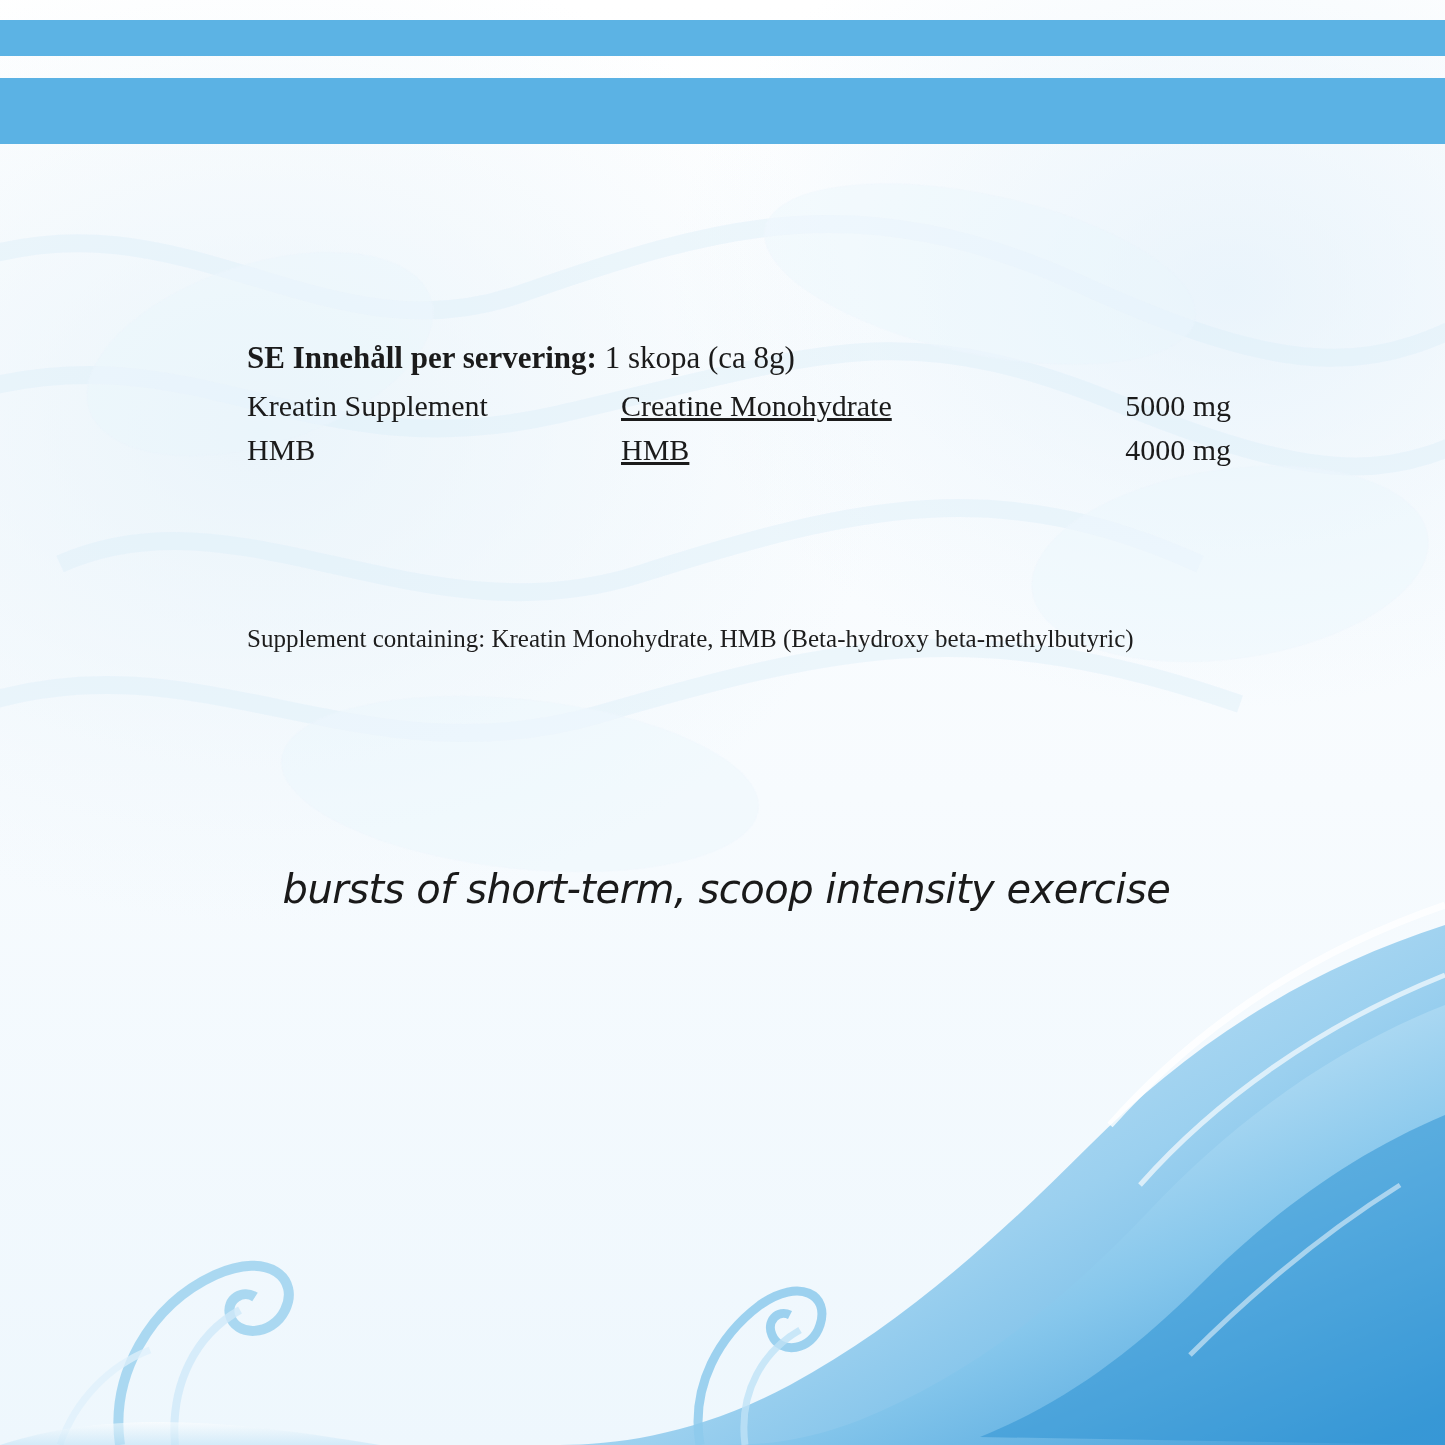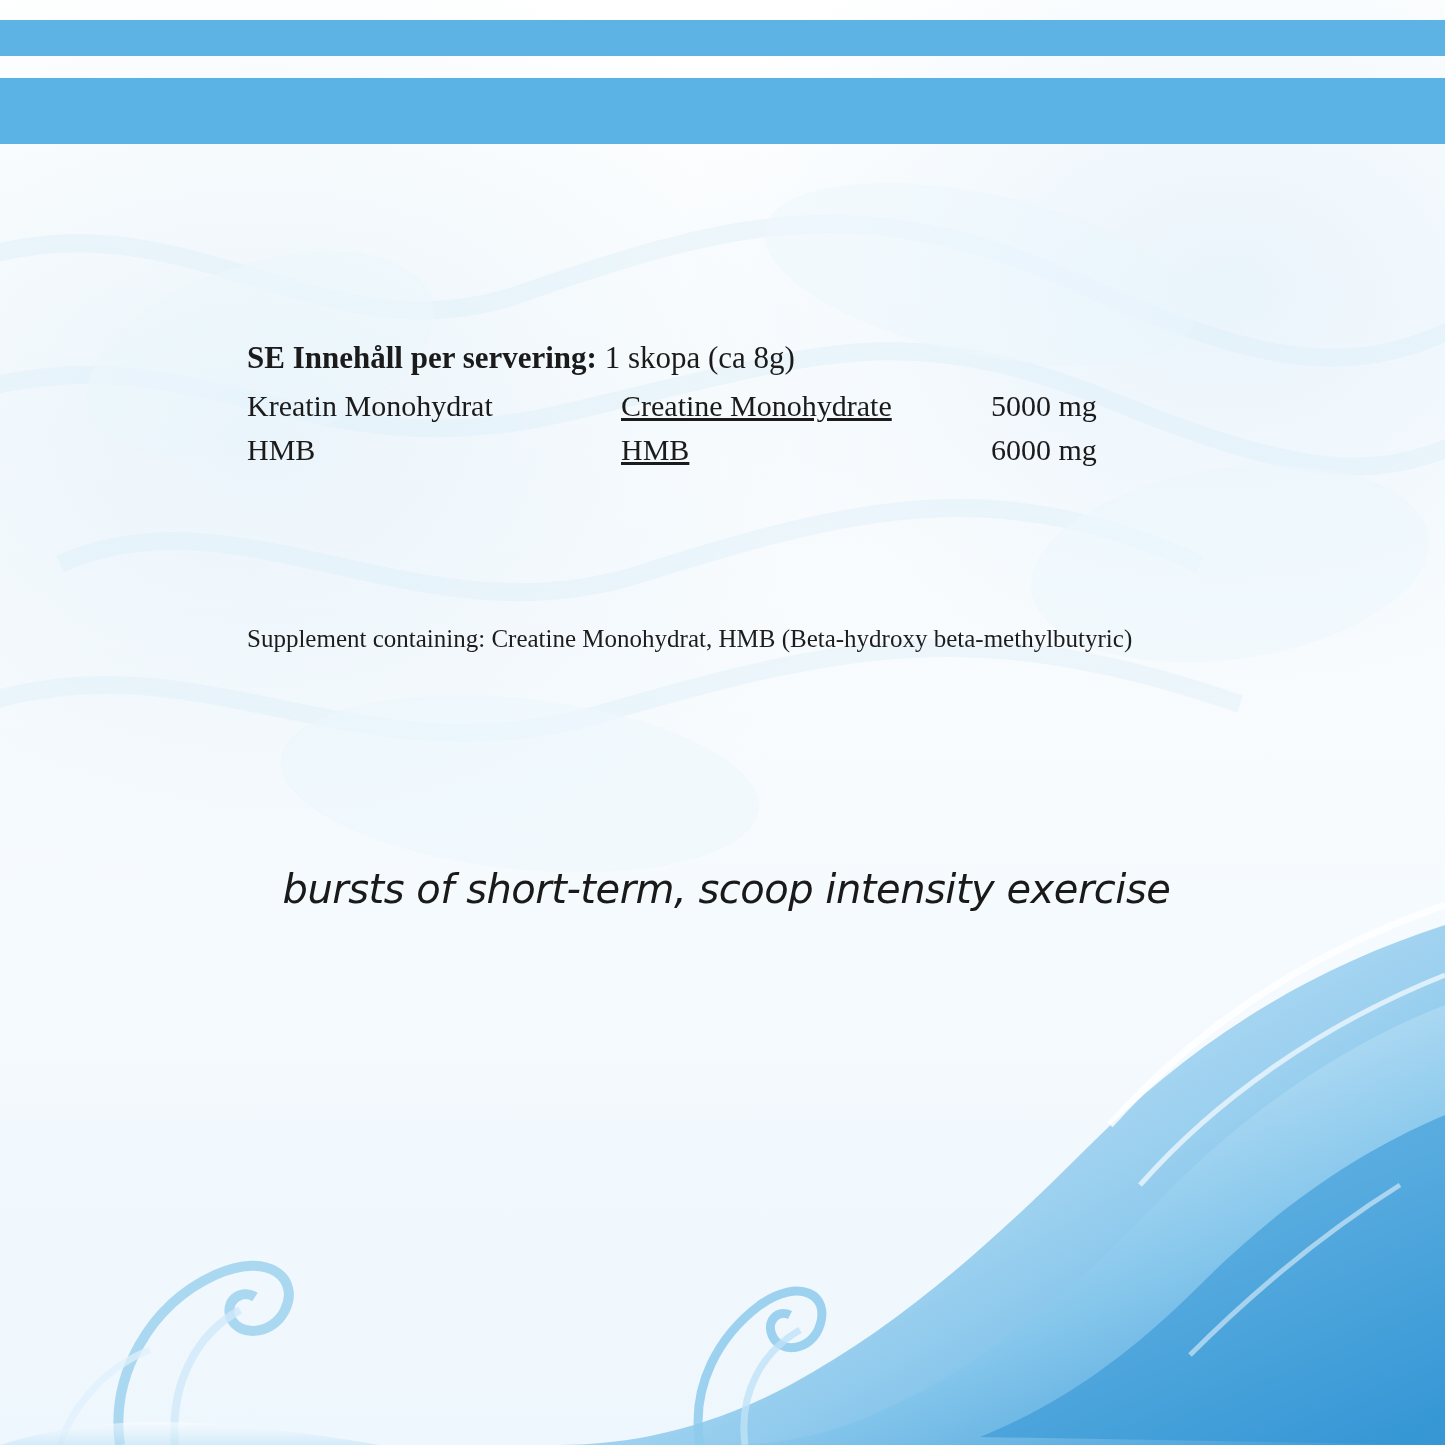"Kreatin Monohydrat" div.c-se { text: Monohydrat -> Supplement }
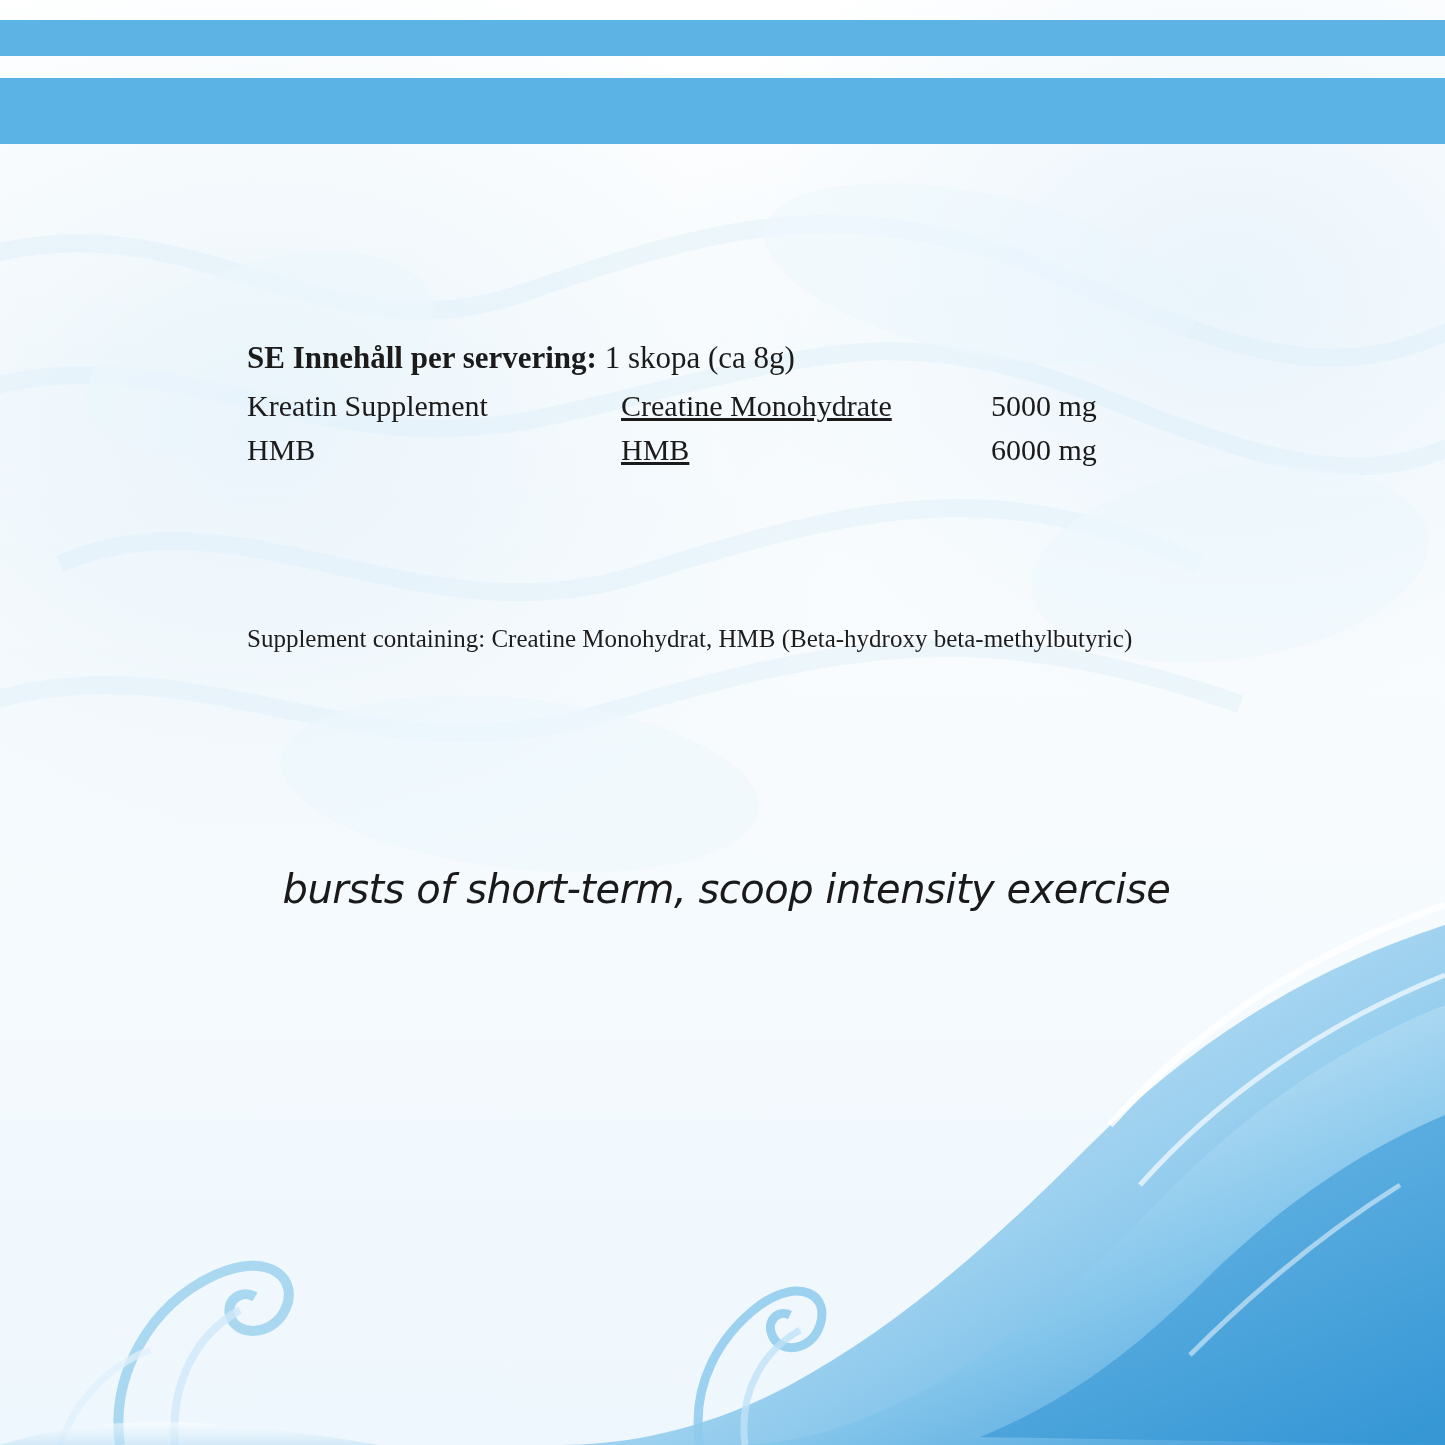"5000 mg" .c-amt { text-align: none -> right }
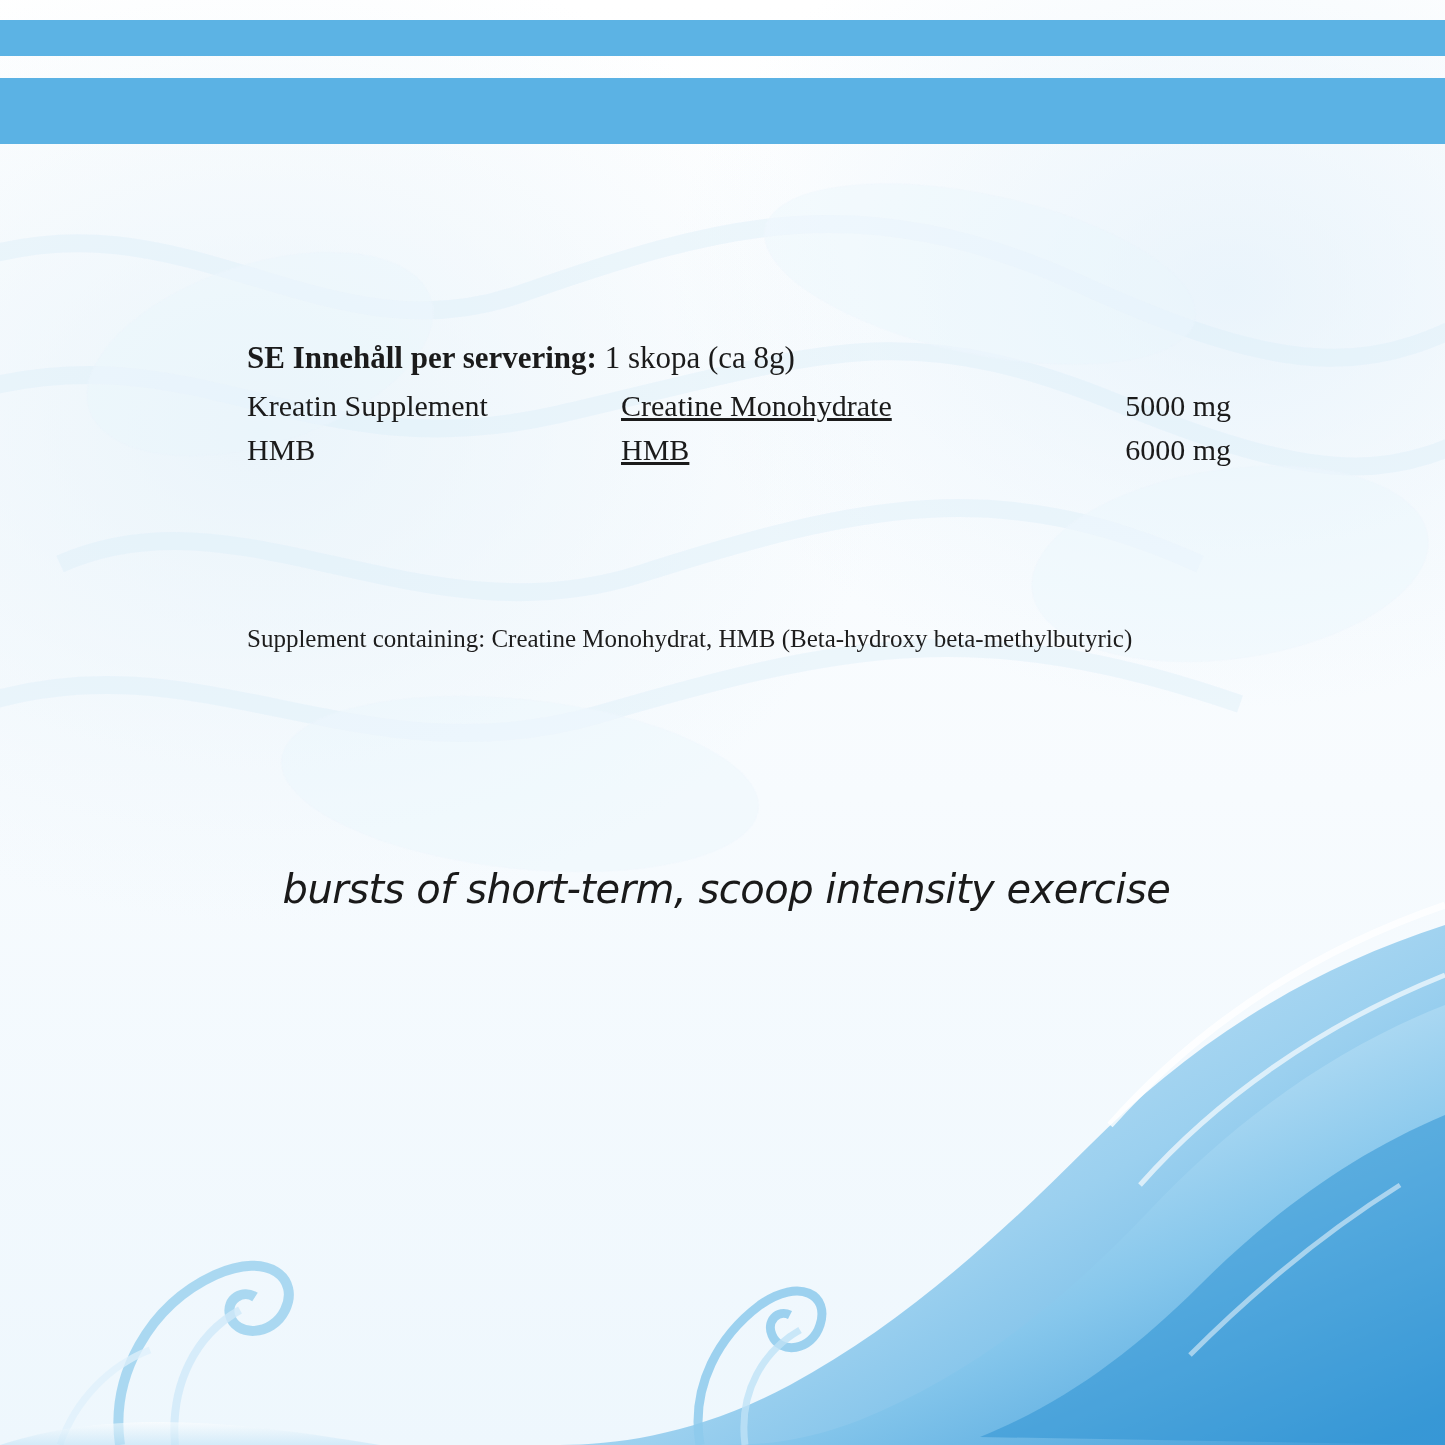"6000 mg" div.c-amt { text: 6000 -> 4000 }
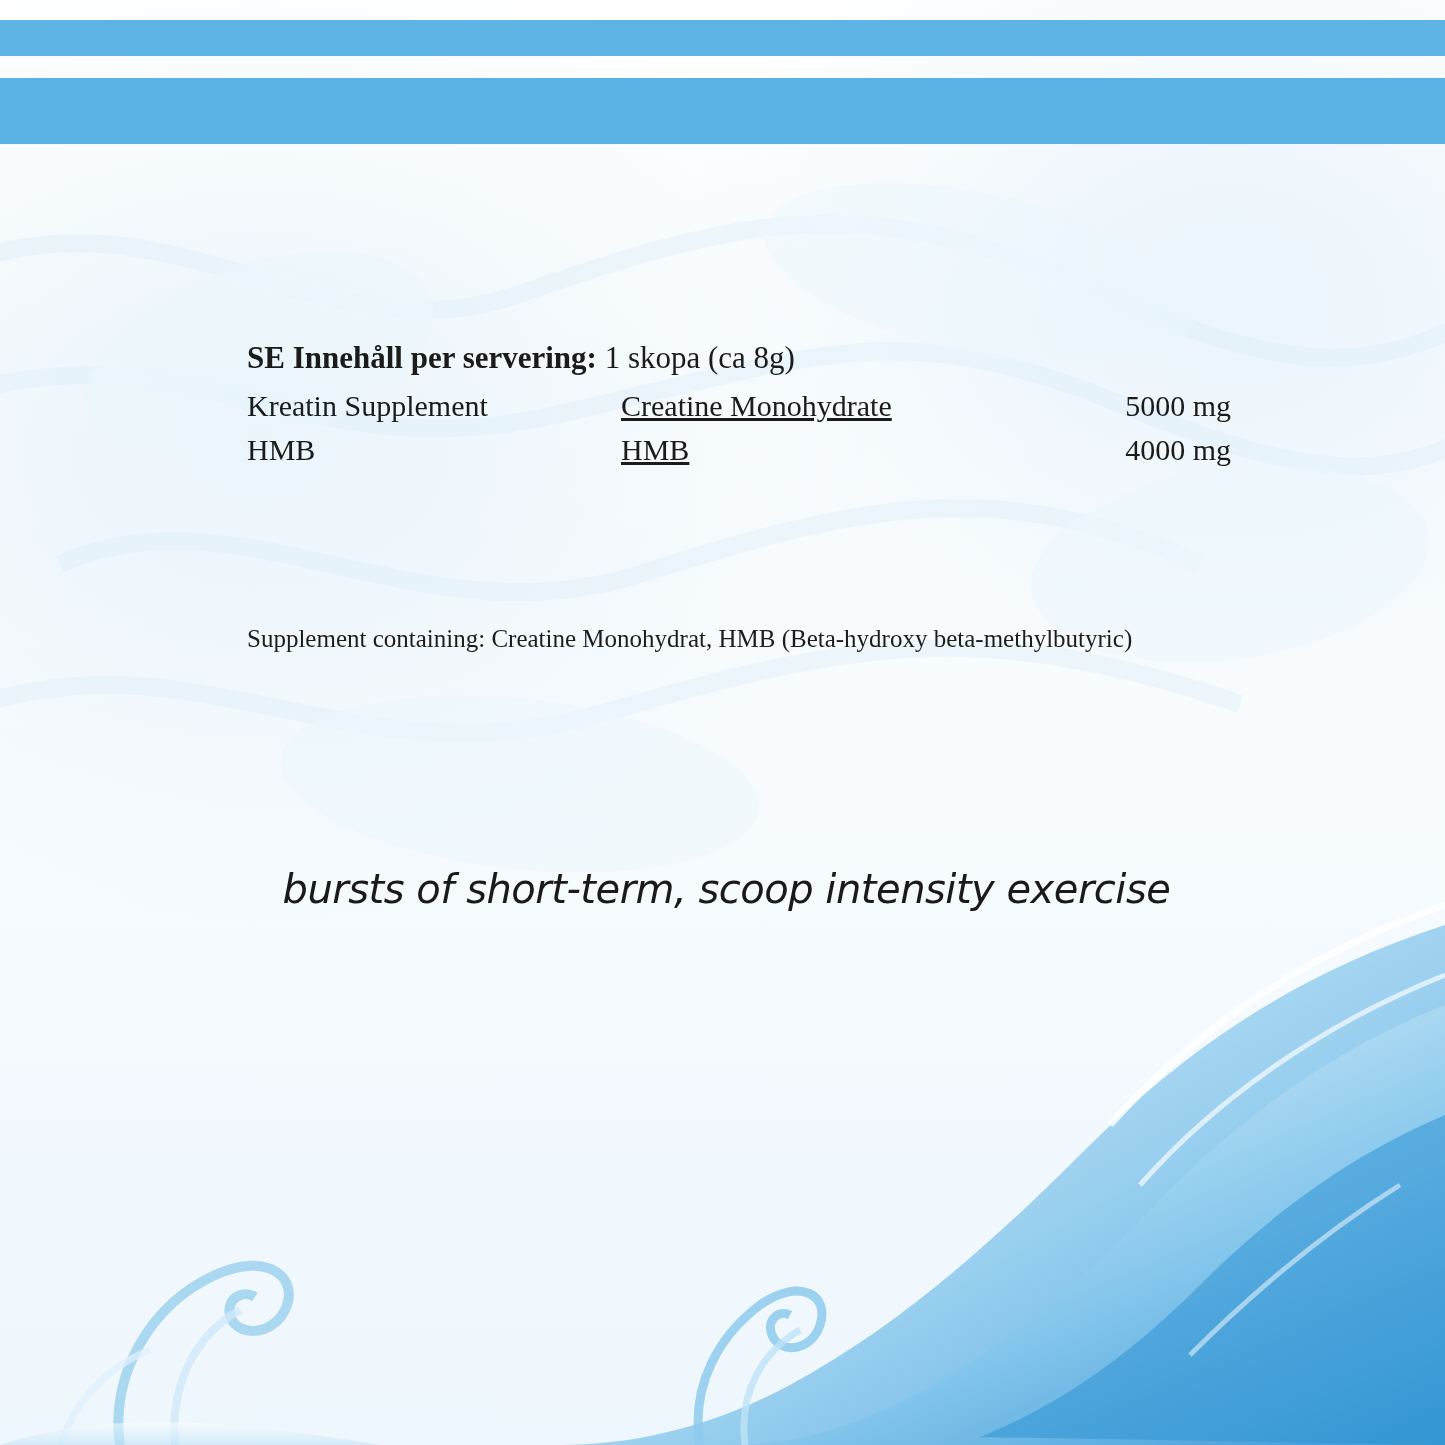"Supplement containing: Creatine" div { text: Creatine Monohydrat -> Kreatin Monohydrate }
